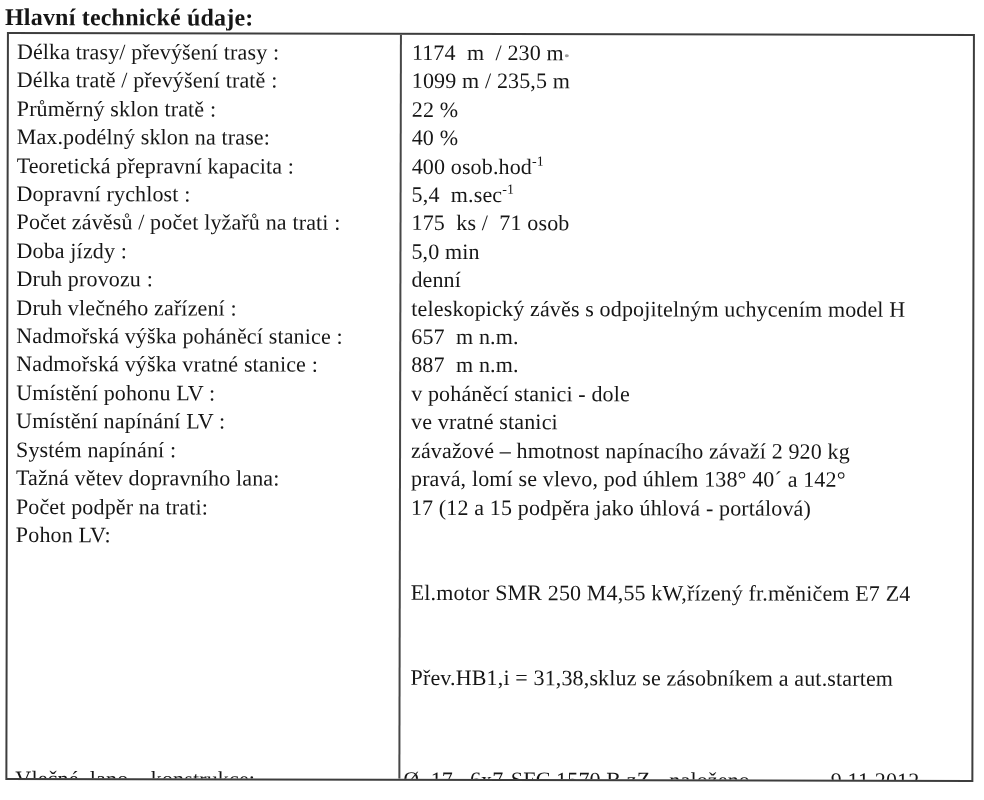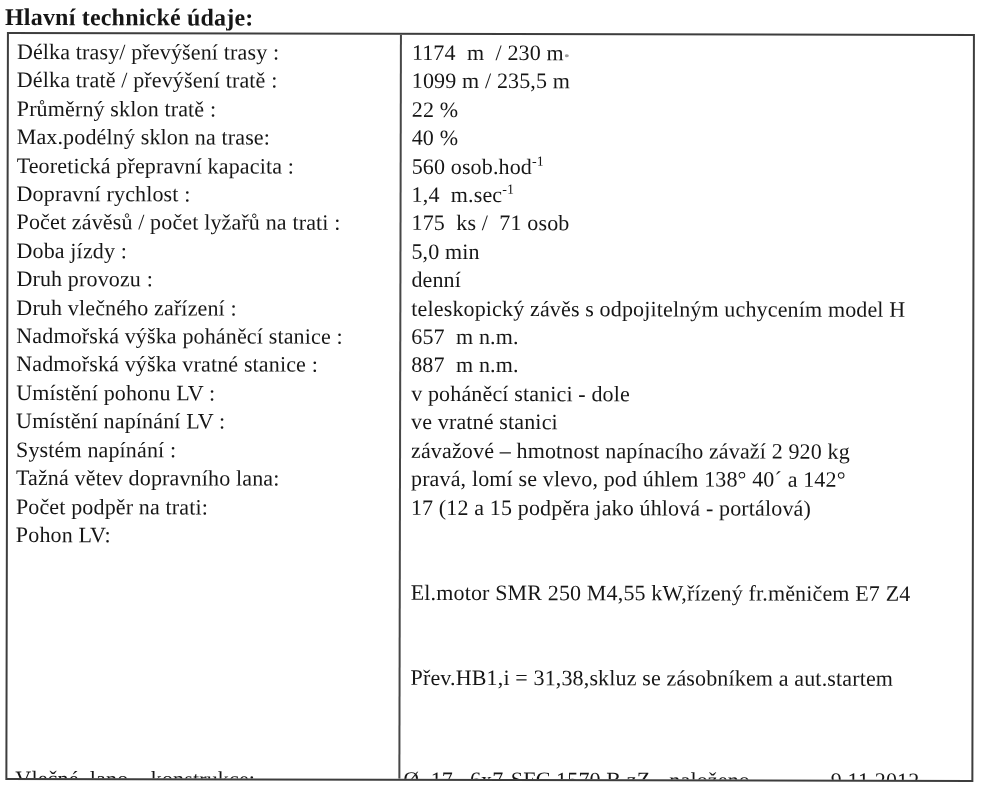"560 osob.hod" span { text: 560 -> 400 }
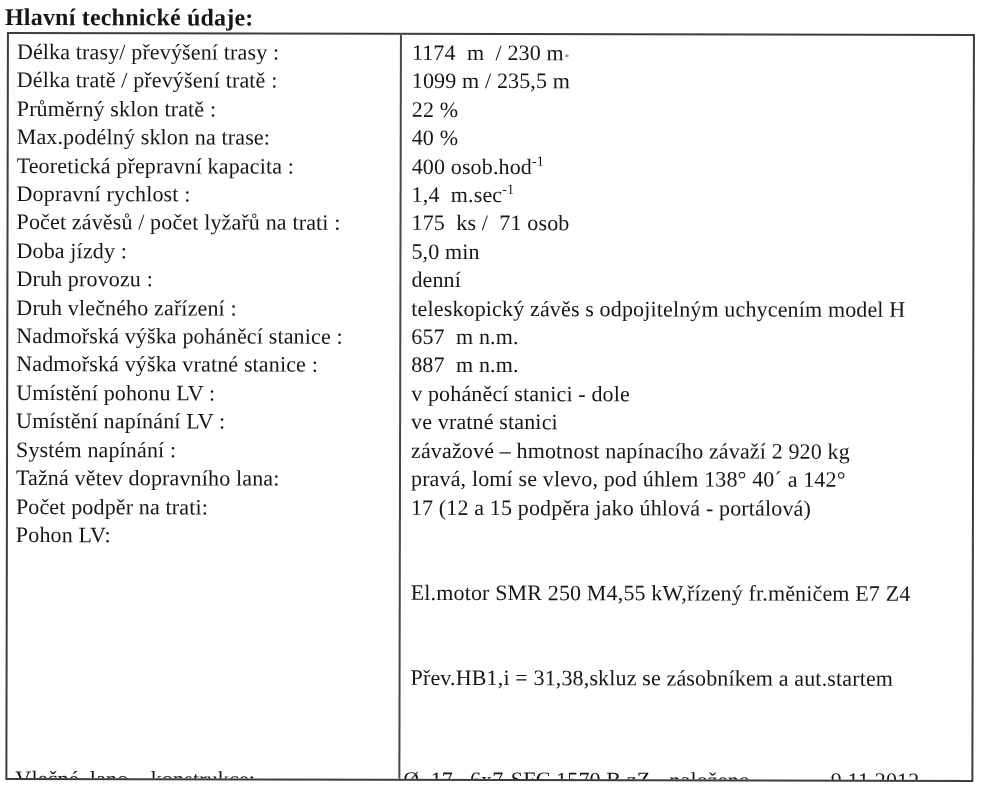"1,4 m.sec" span { text: 1,4 -> 5,4 }
